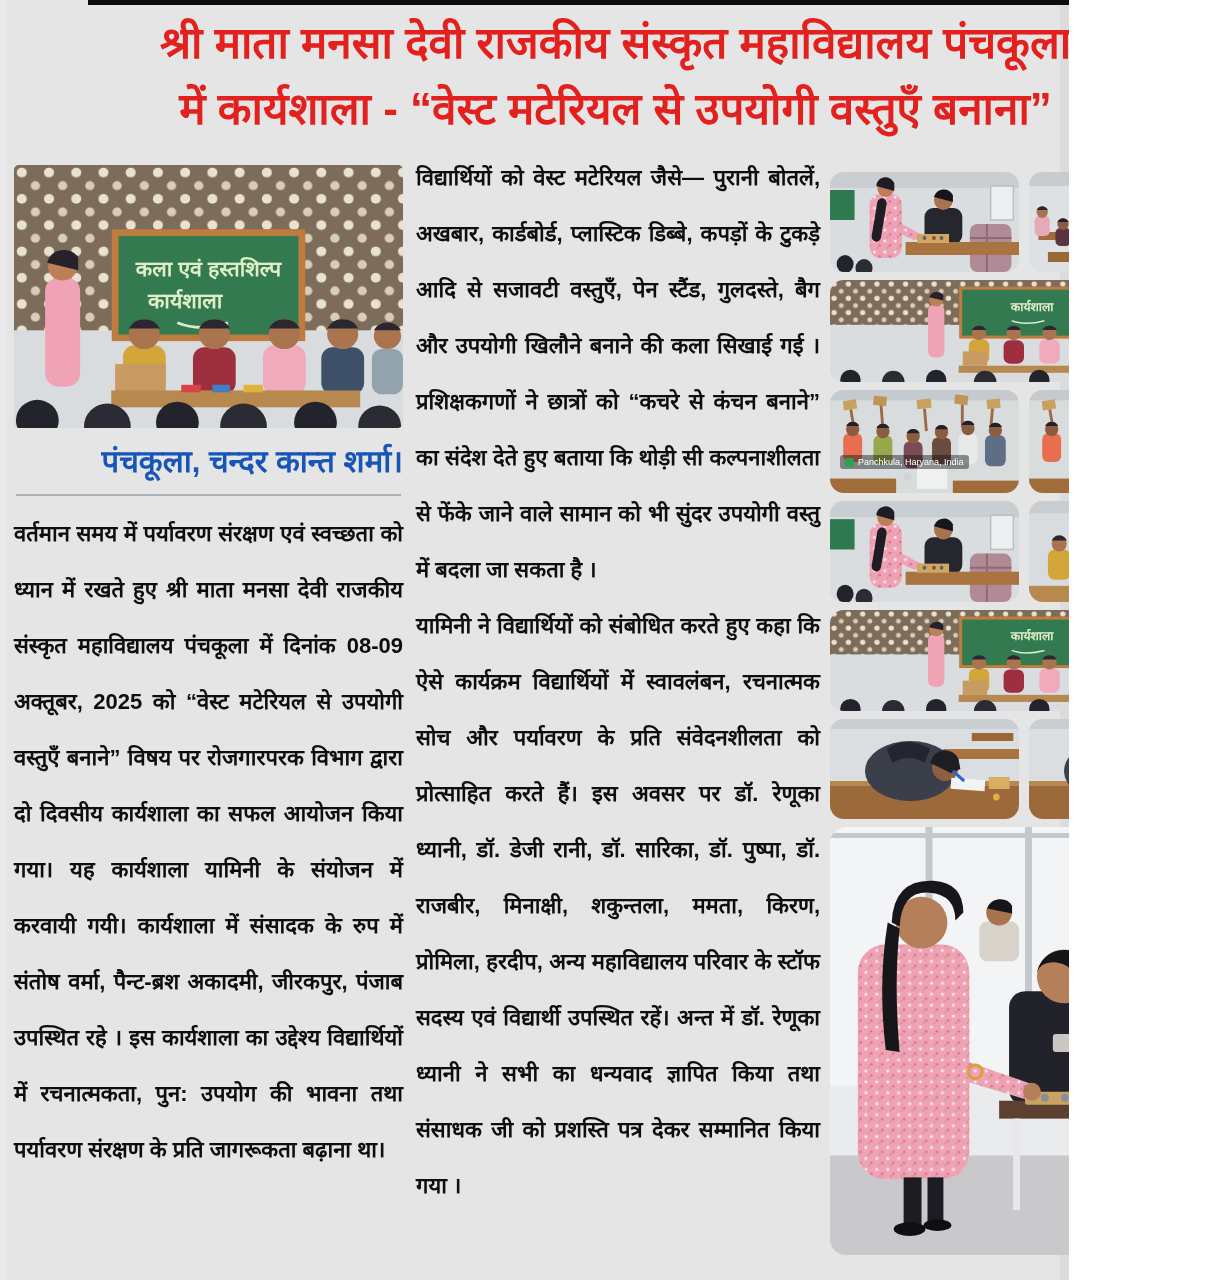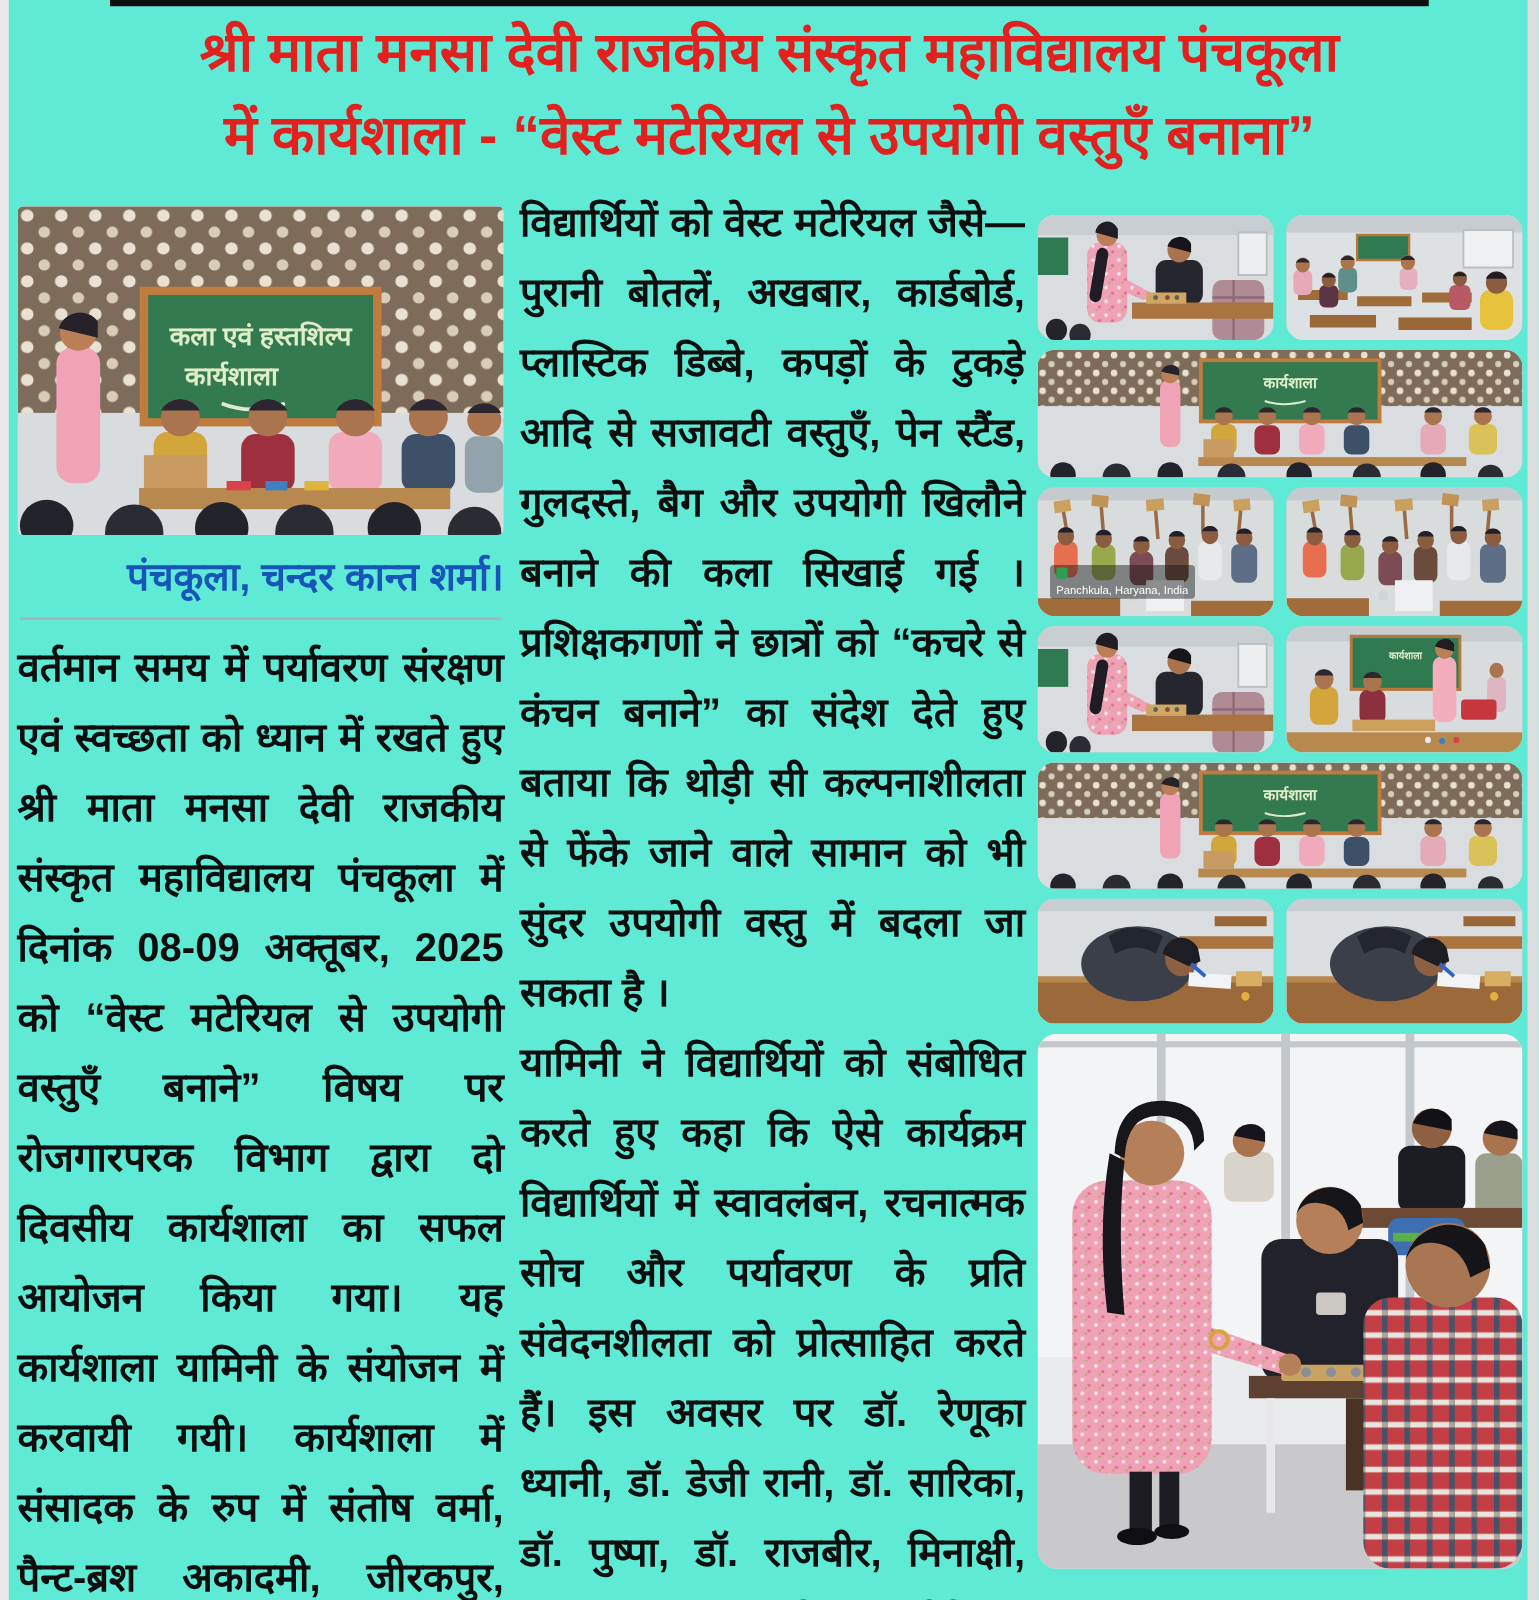"श्री माता मनसा देवी राजकीय" .page { background: #5eead4 -> #e5e5e5; width: 1231px -> 1069px }
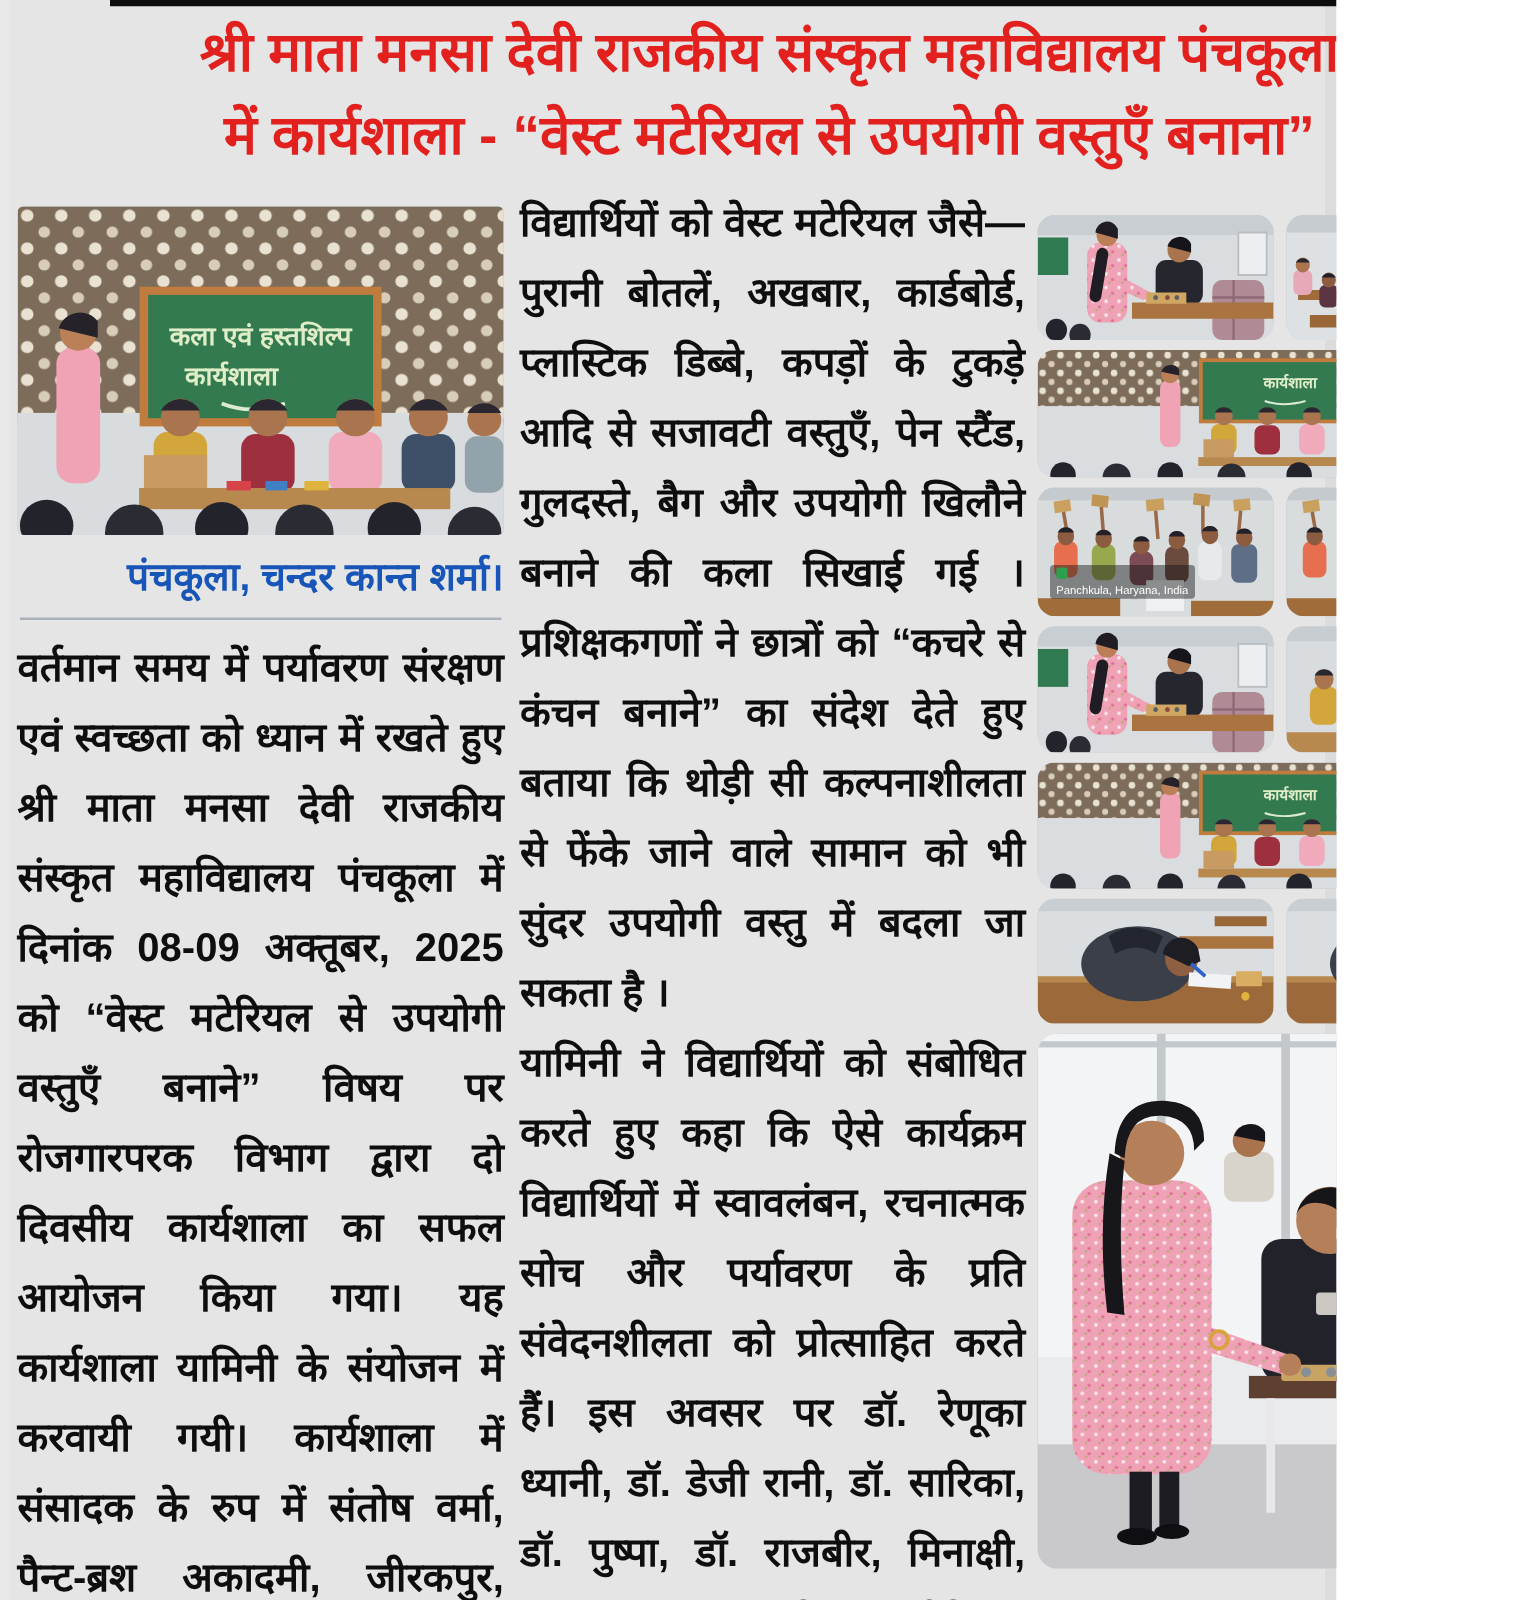"विद्यार्थियों को वेस्ट मटेरियल जैसे—" .body-text { font-size: 32px -> 22px }
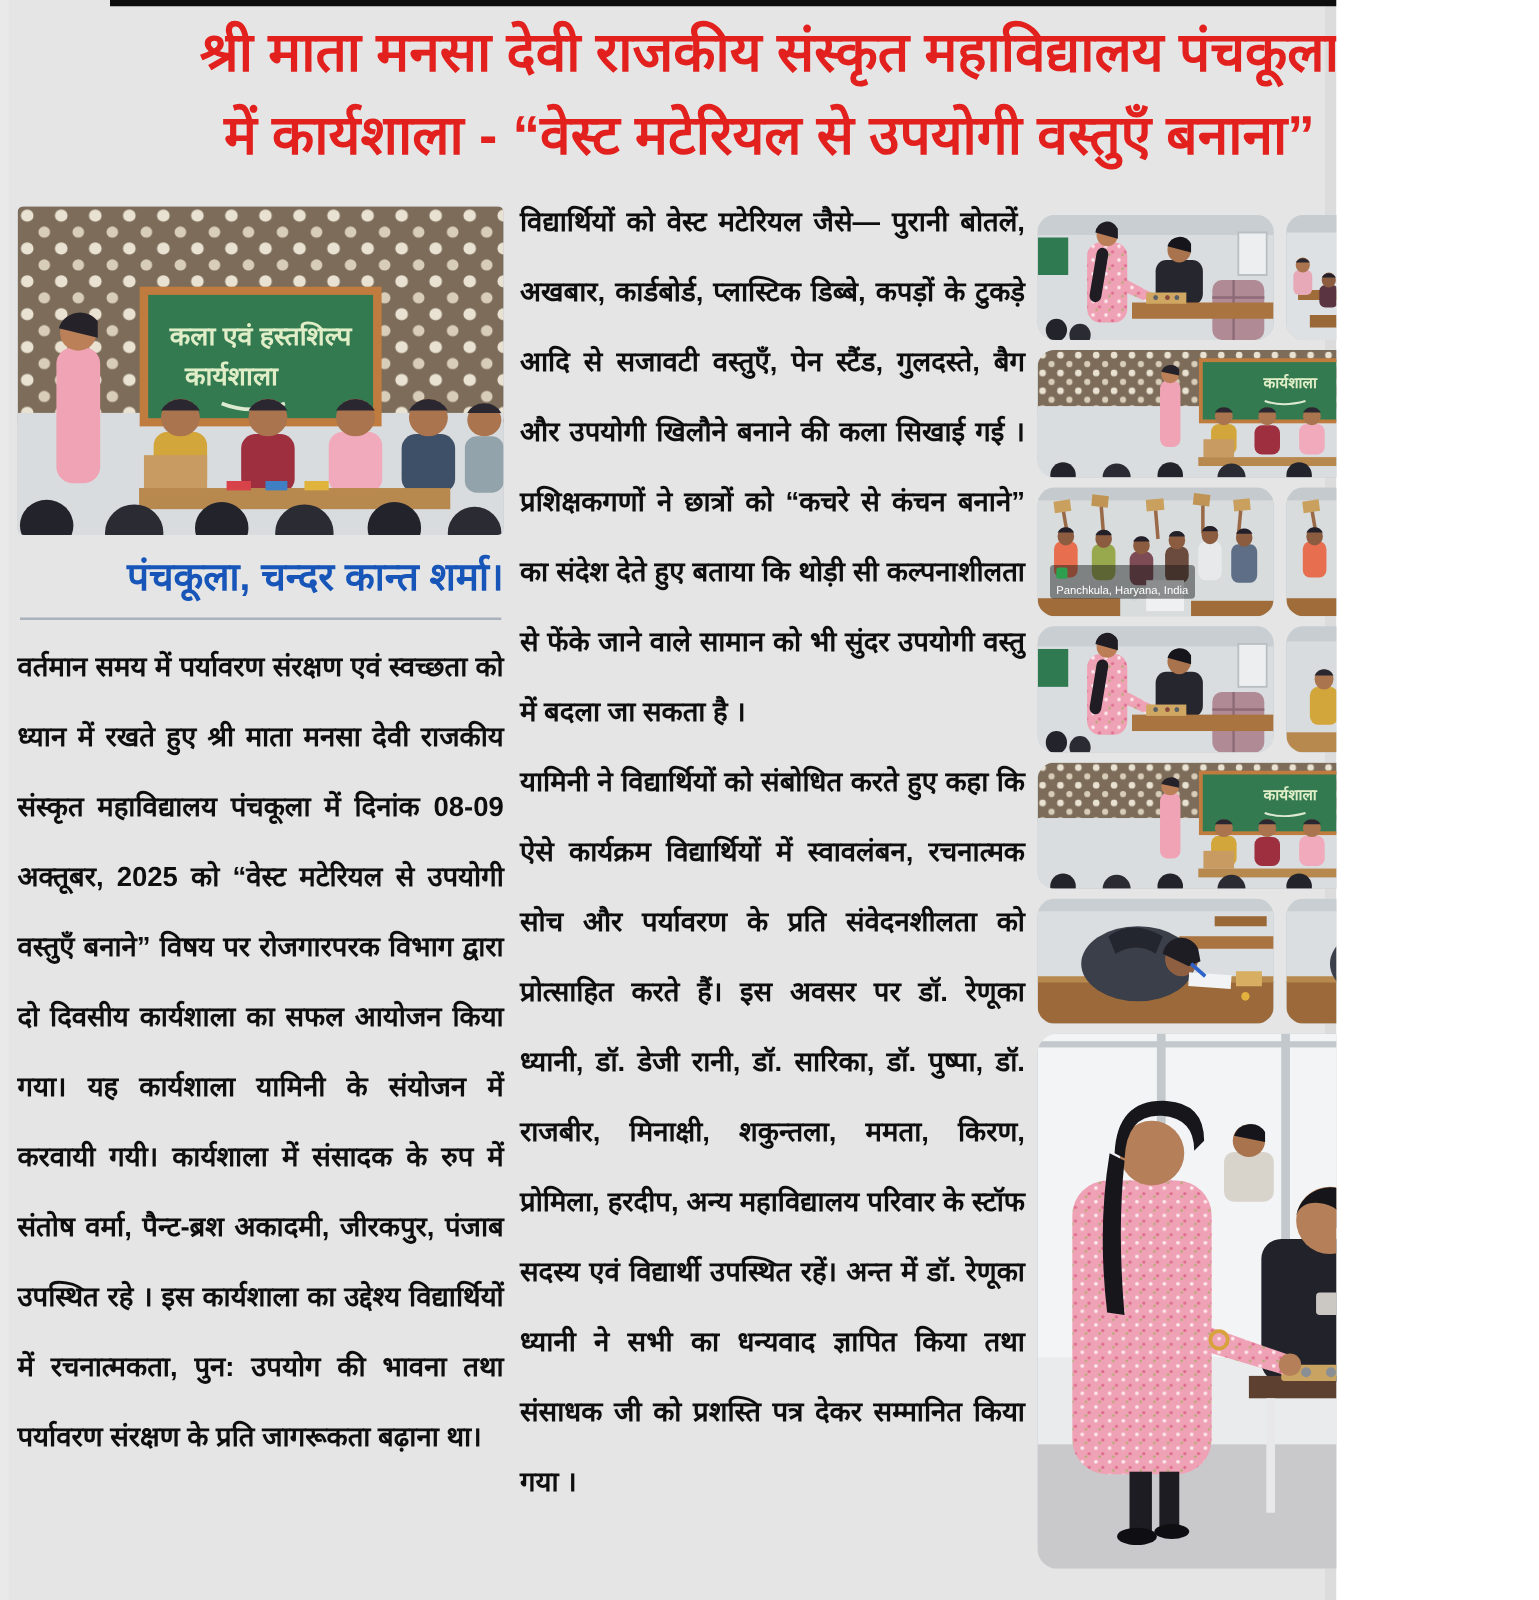"Panchkula, Haryana, India" .watermark { align-items: flex-start -> center; bottom: 14px -> 24px; flex-direction: column -> none }
